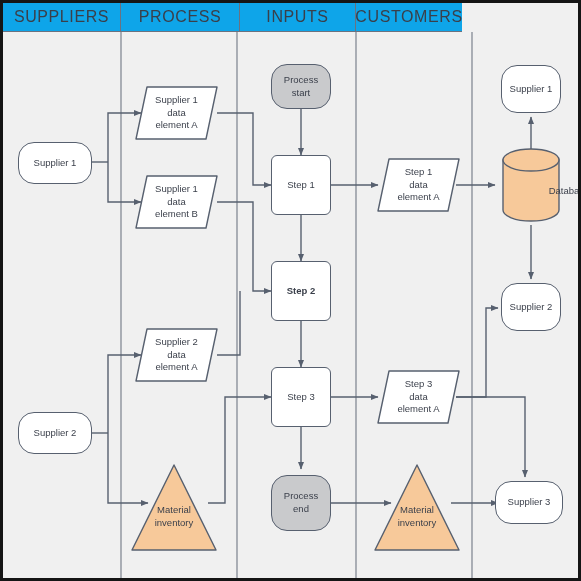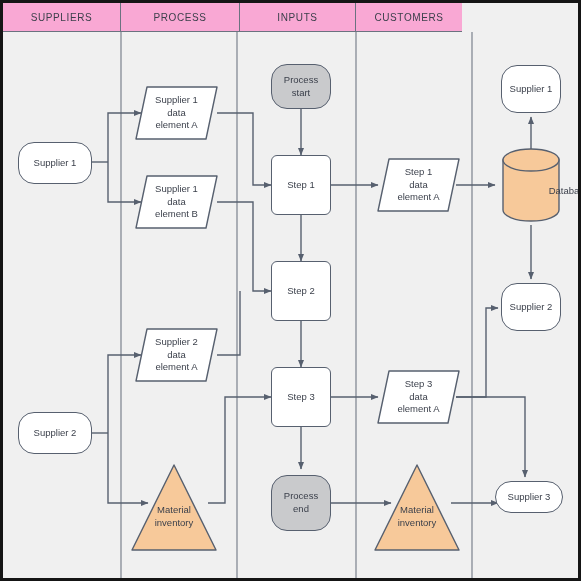"SUPPLIERS" .hdr-cell { background: #f9a8d4 -> #0ea5e9; font-size: 10px -> 16px }
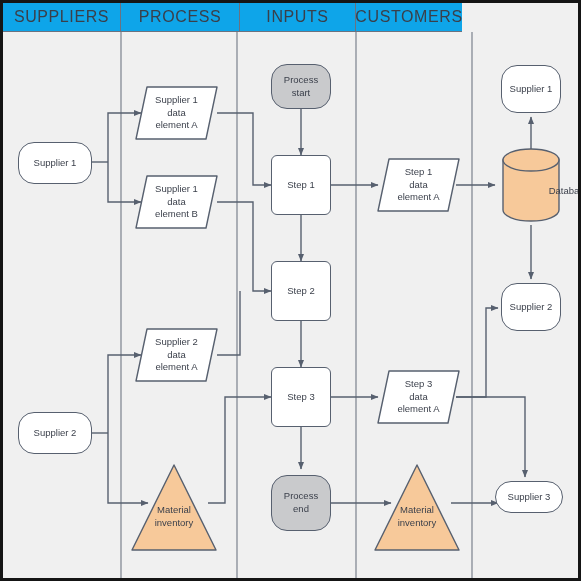"Step 2" div.node { font-weight: none -> bold }
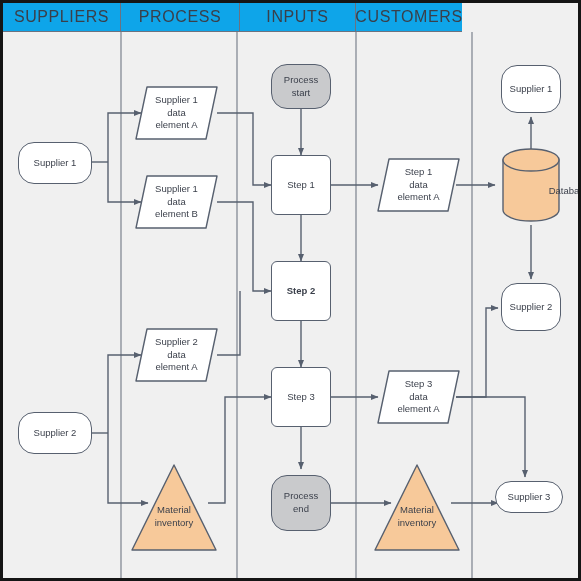"Supplier 3" div.node { height: 32px -> 43px }
